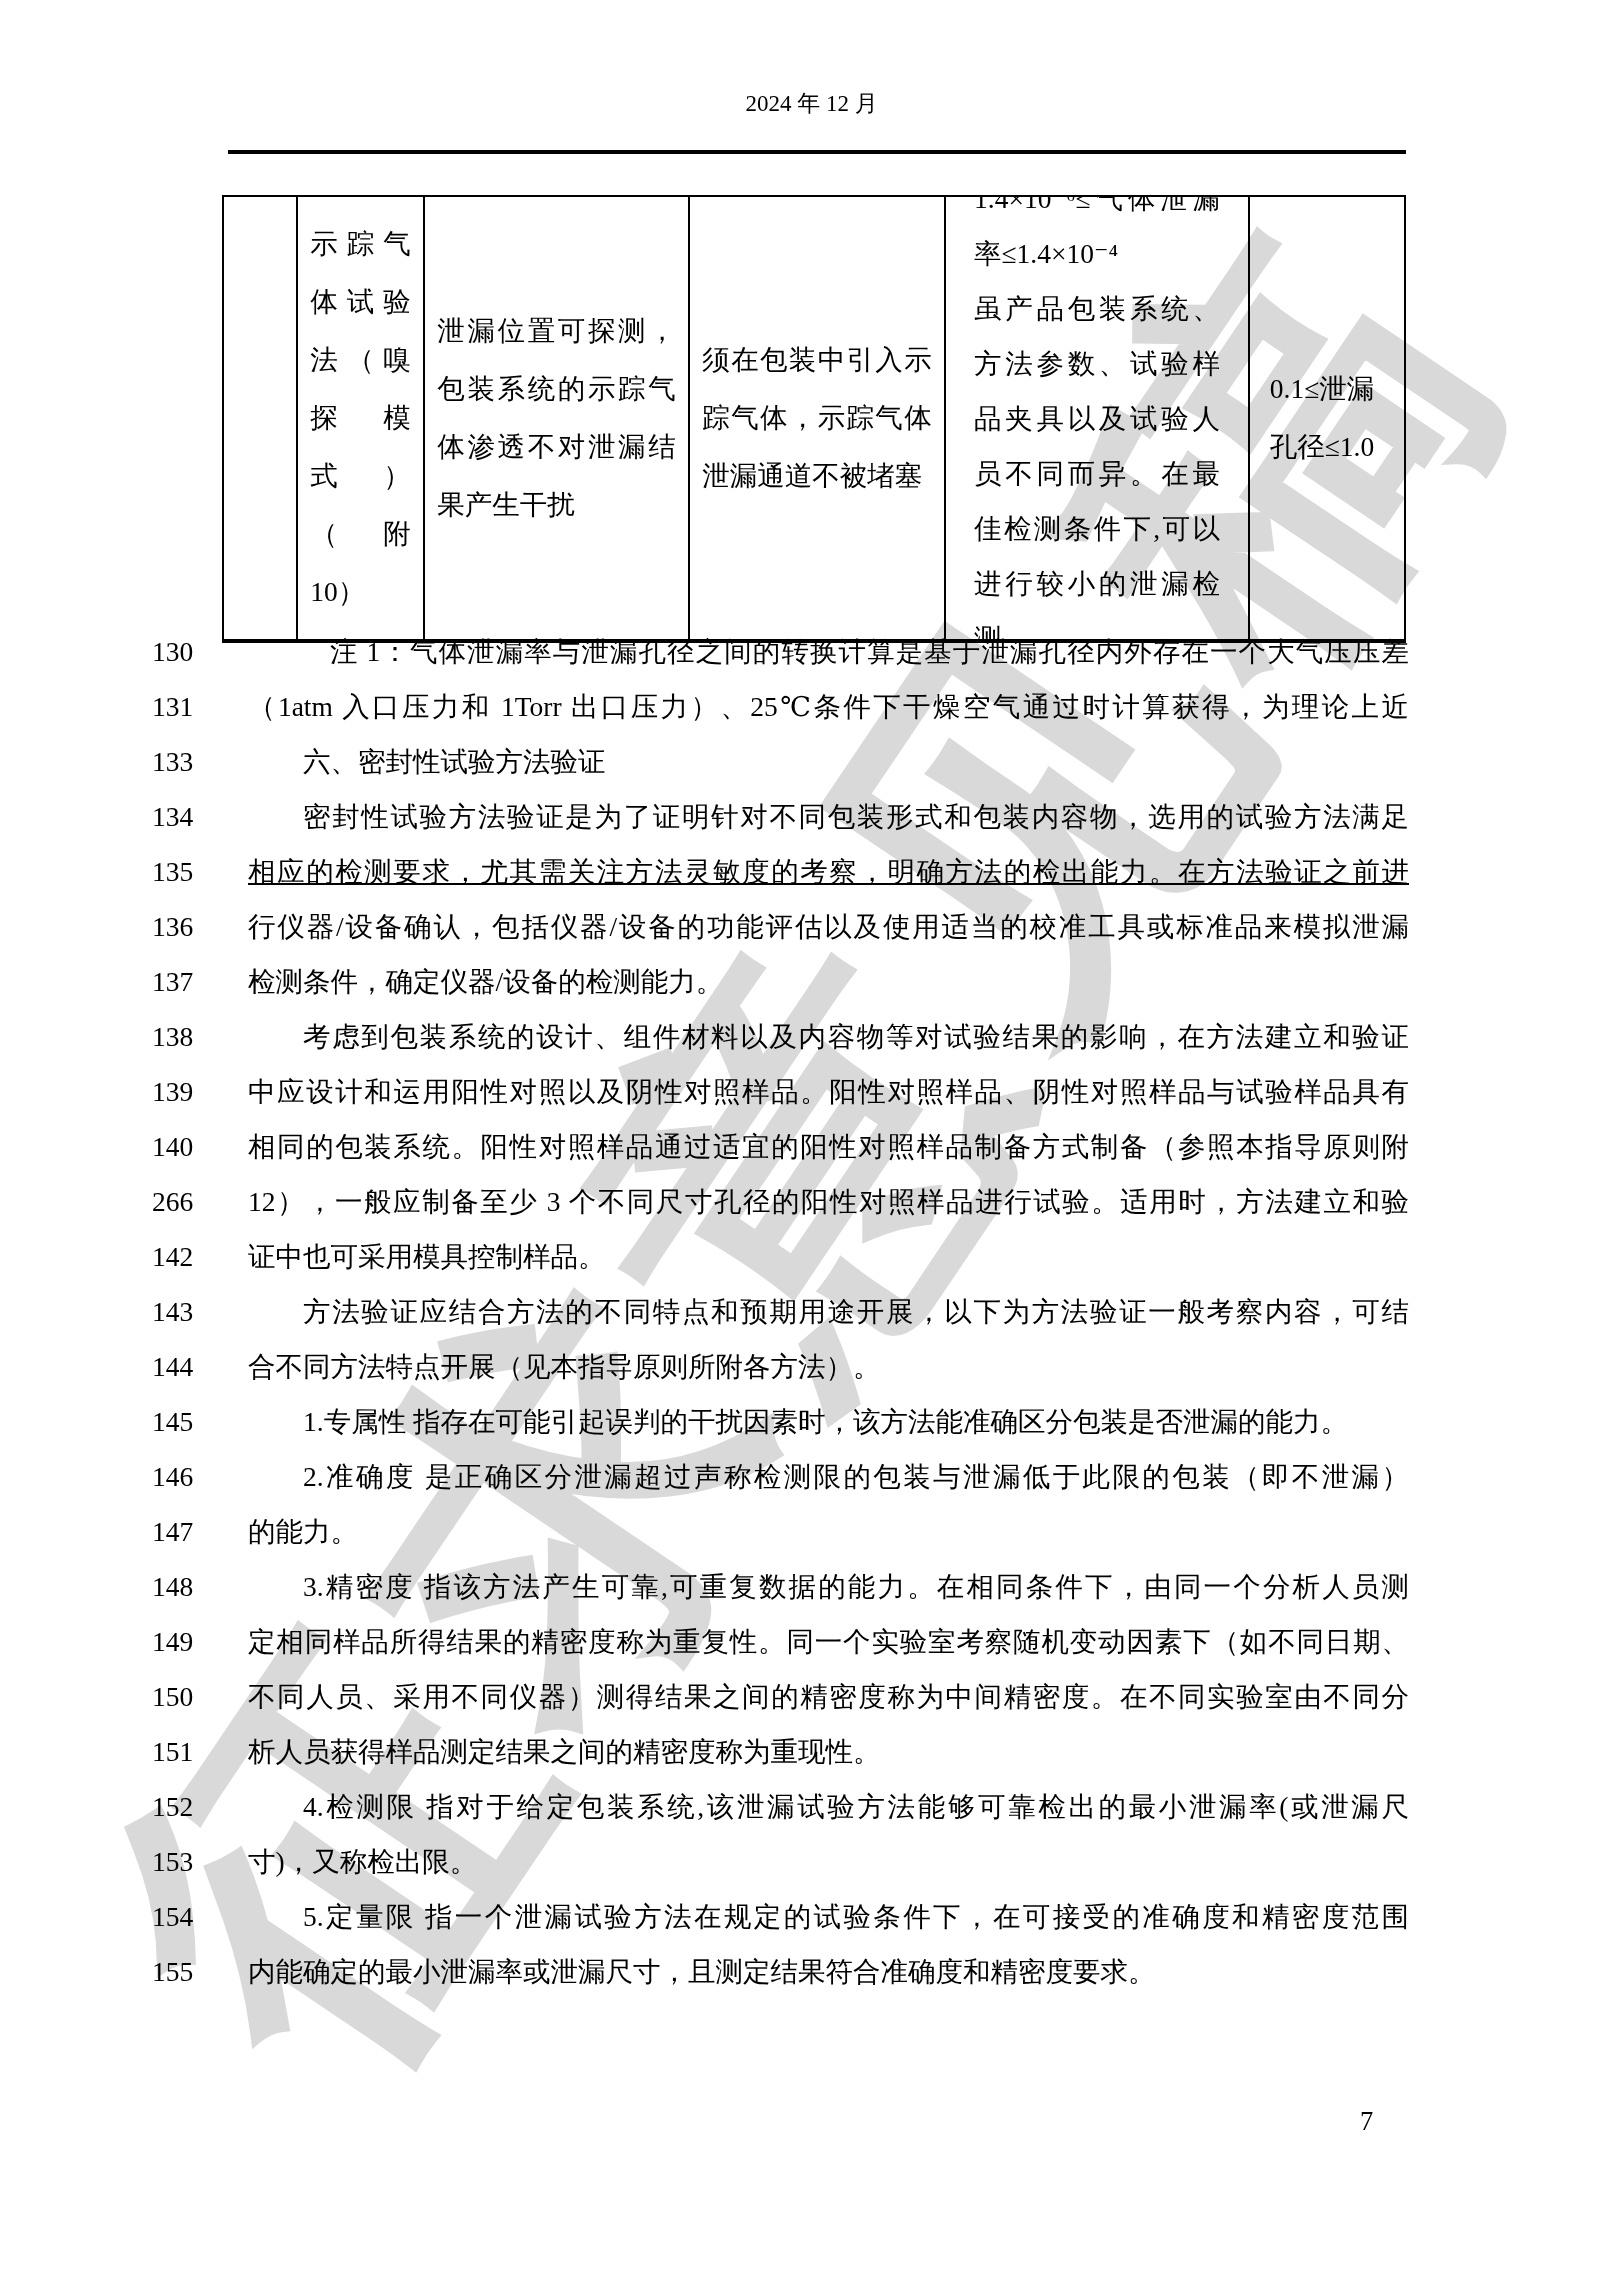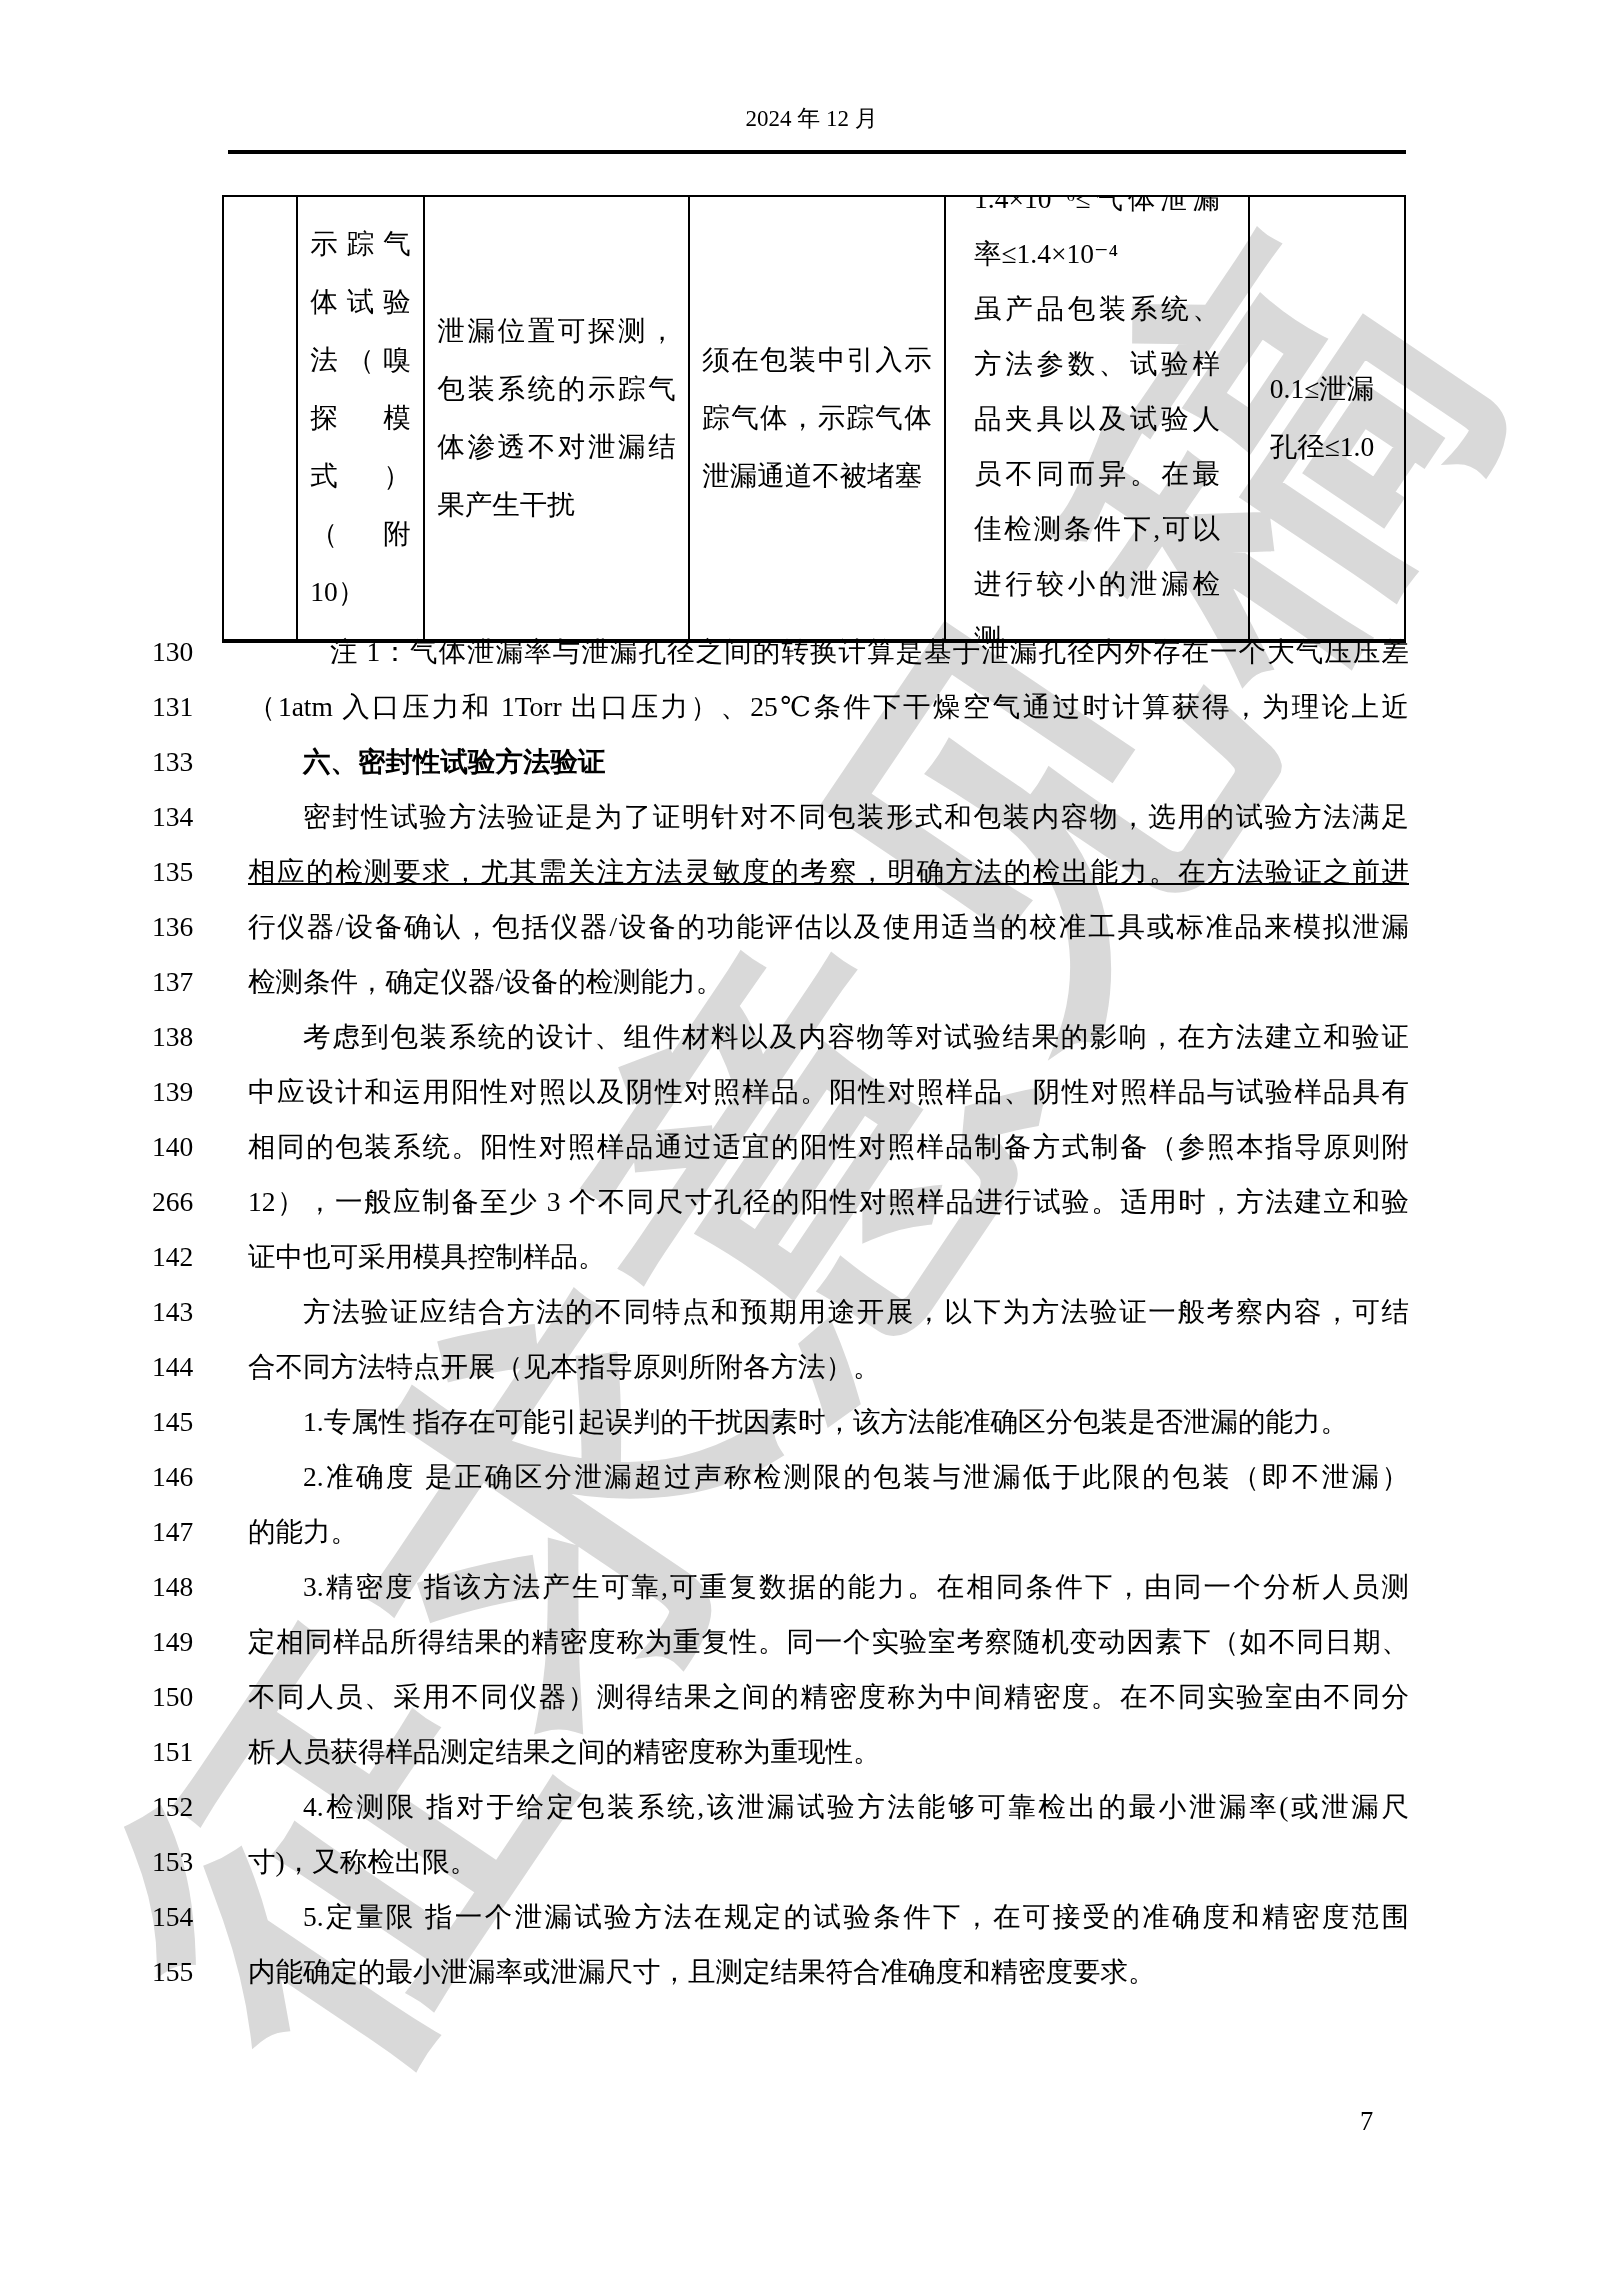"2024 年 12 月" .header-date { top: 103px -> 88px }
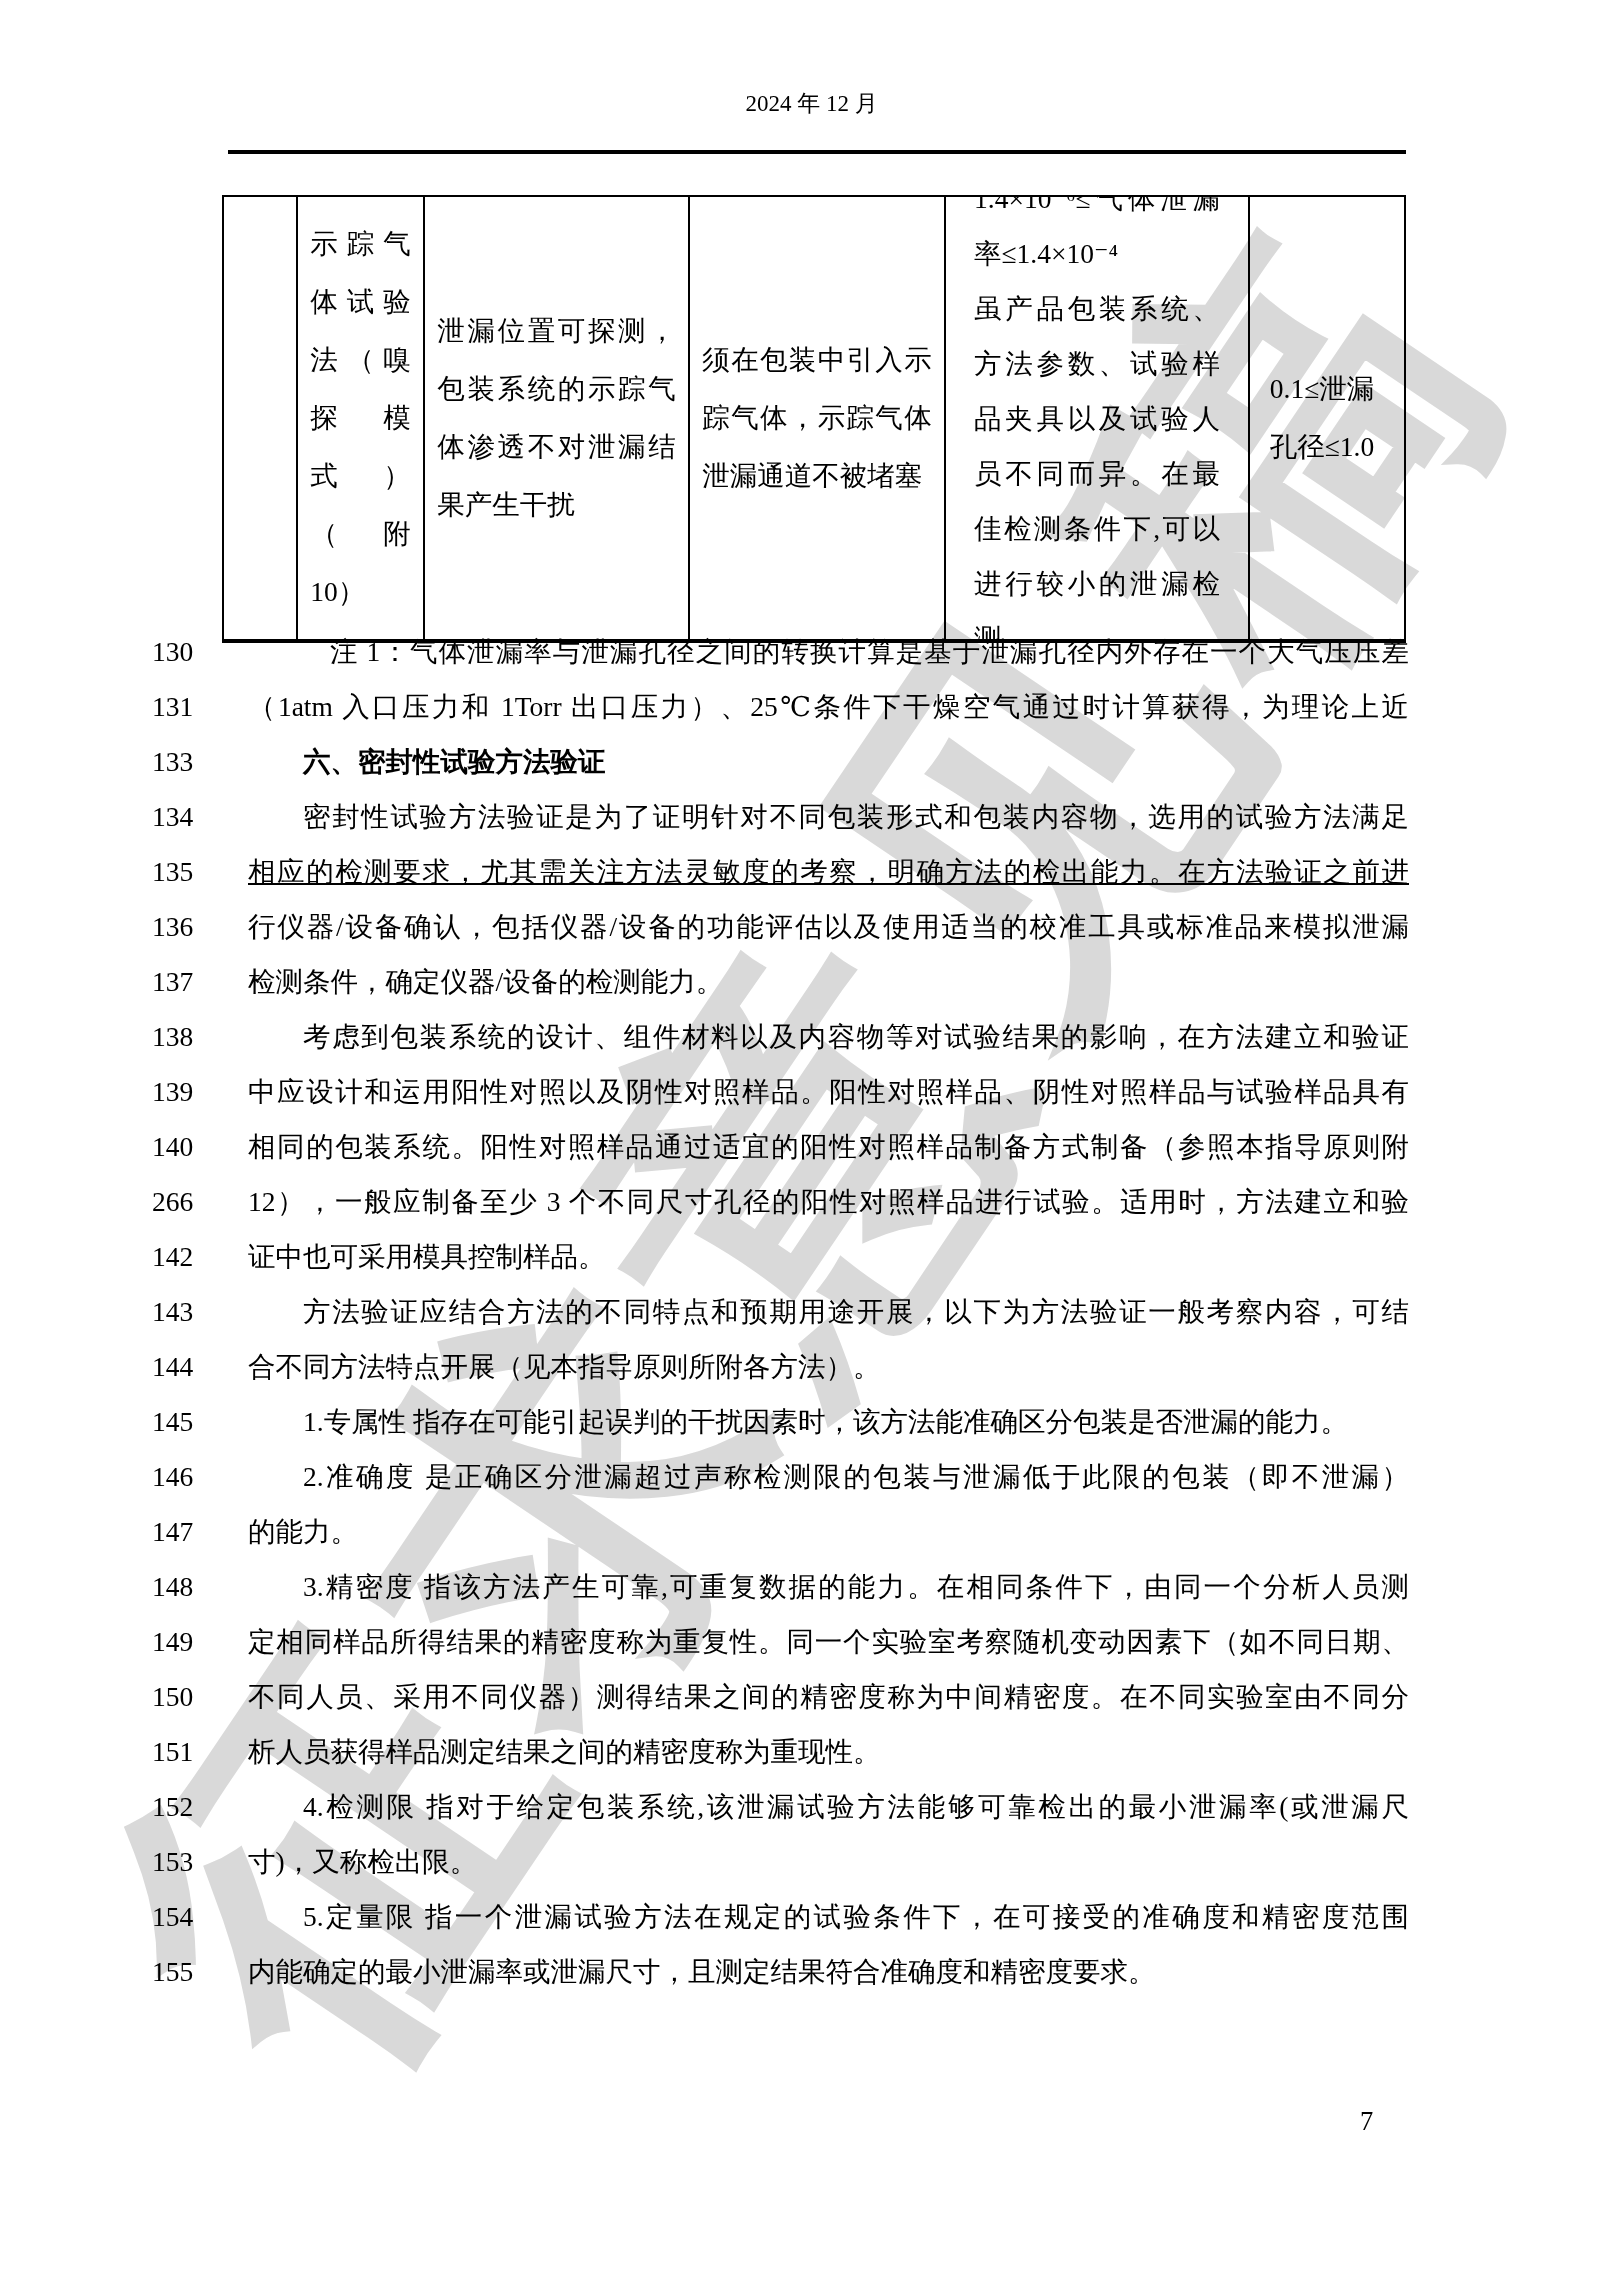"六、密封性试验方法验证" .bline.bold .t { font-weight: bold -> normal }
